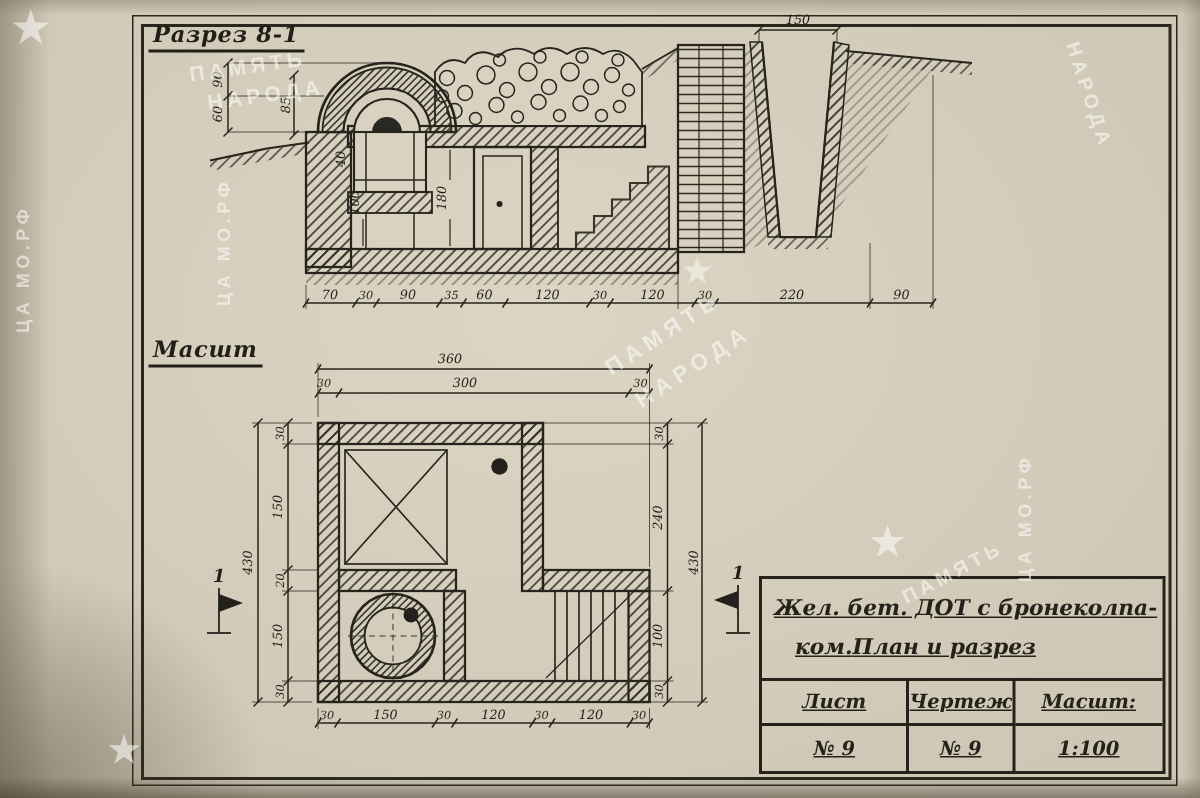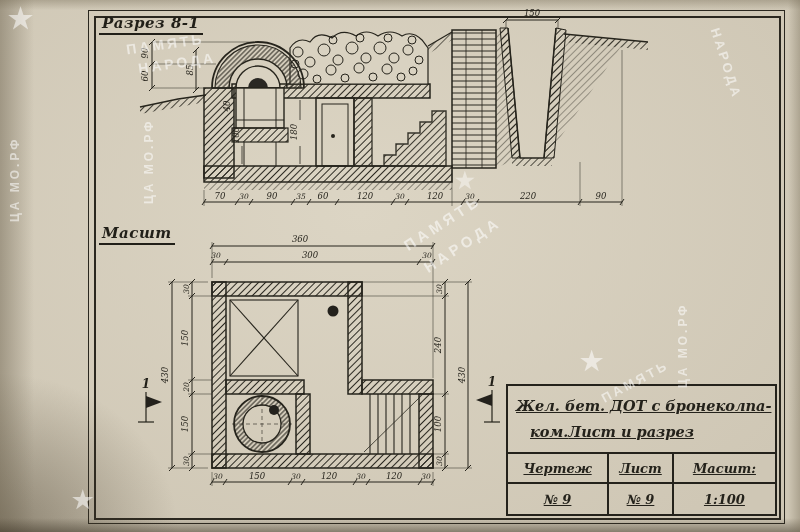"Лист и разрез" span { text: Лист -> План }
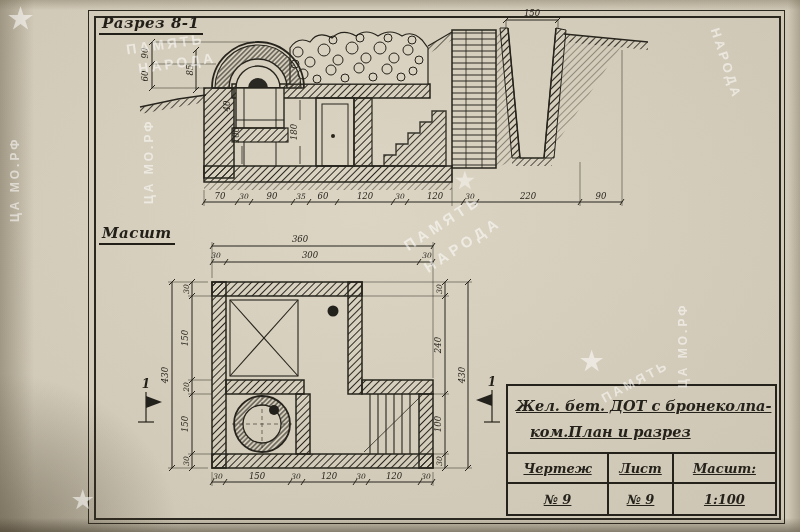"Чертеж" div.sc { order: before "Лист" -> after "Лист" }
